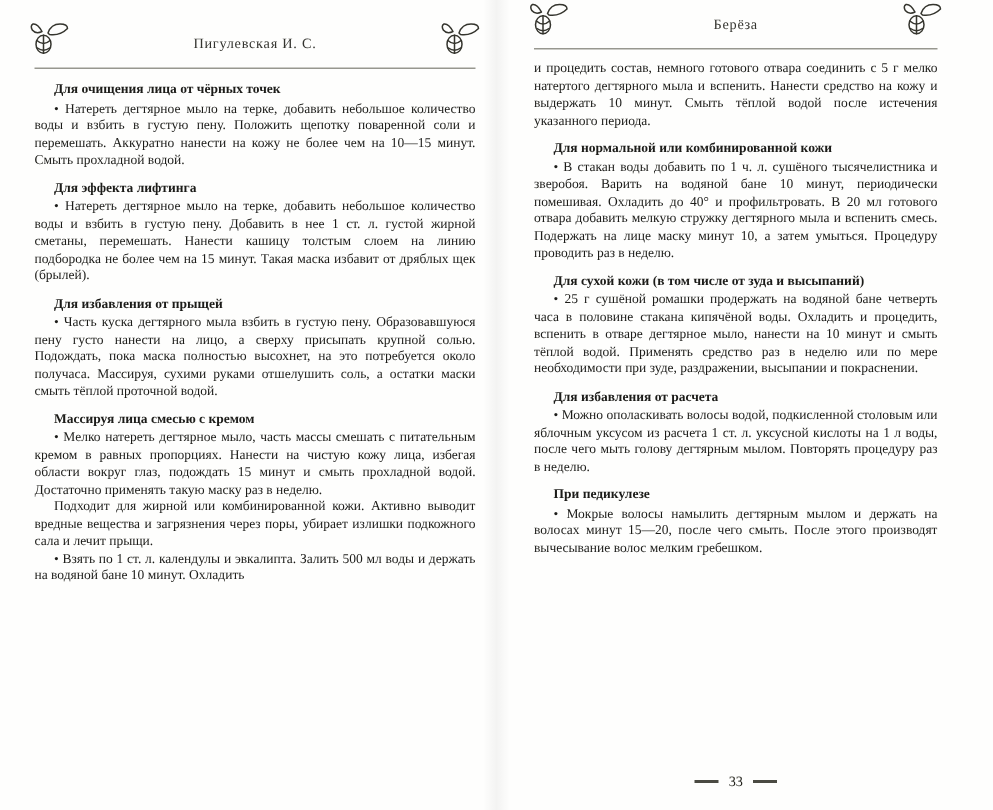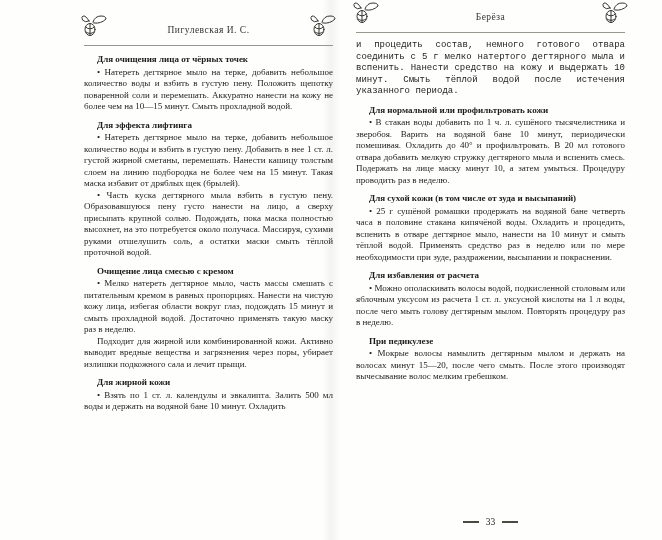"Пигулевская И. С." .page.left { left: 16px -> 0; padding: 13px 14px 0 68px -> 13px 14px 0 23px }
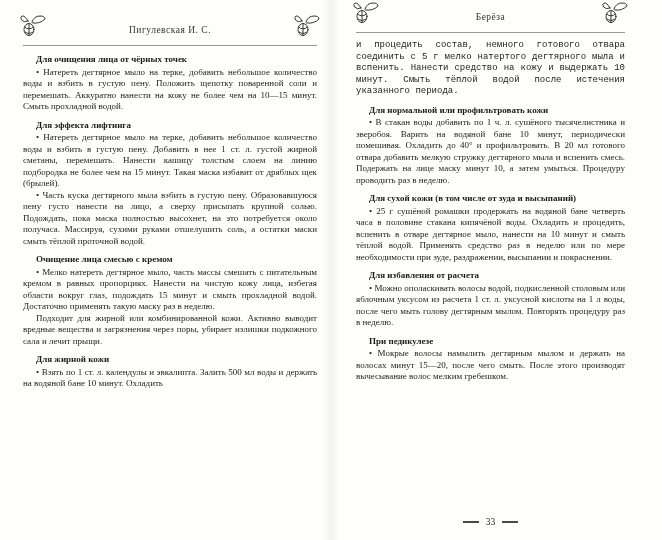"и процедить состав, немного готового" .para.no-indent { font-family: Liberation Mono, monospace -> none }
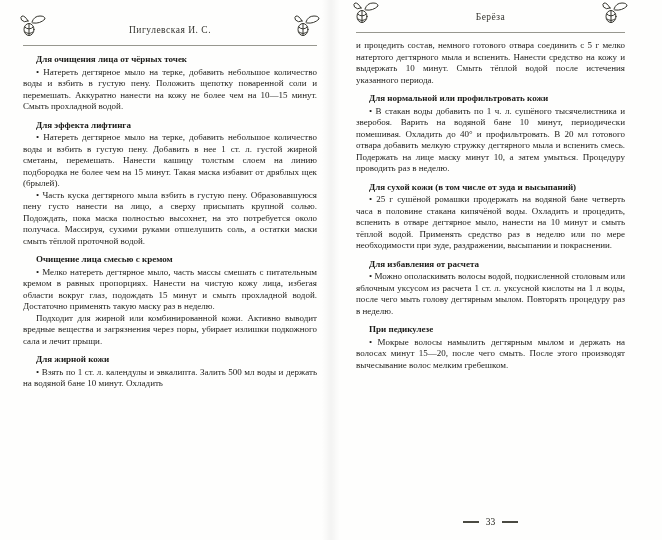"Для нормальной или профильтровать кожи" div.sec-title { text: профильтровать -> комбинированной }
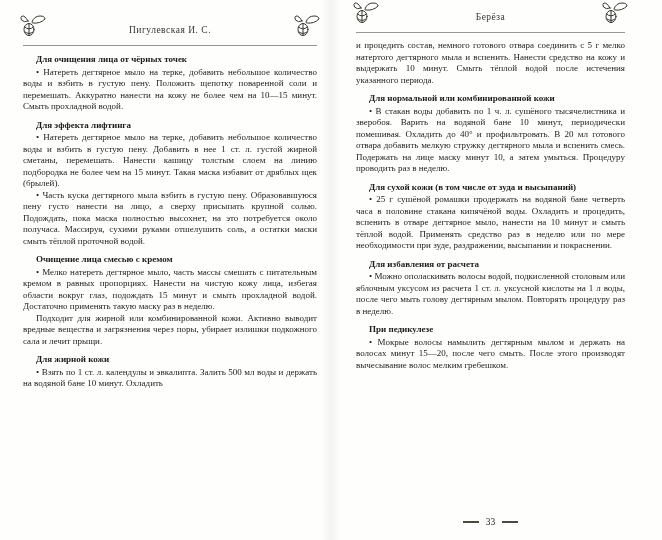"Для избавления от прыщей" div.sec-title { html: none -> <div>Для избавления от прыщей</div> }
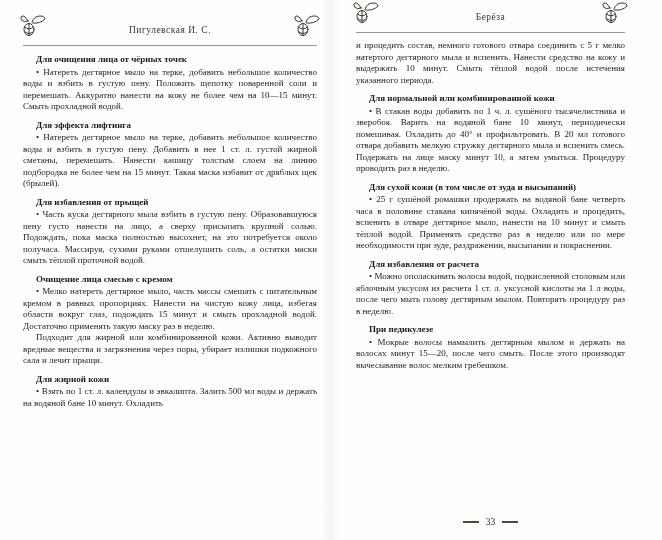"Очищение лица смесью с кремом" div.sec-title { text: Очищение -> Массируя }
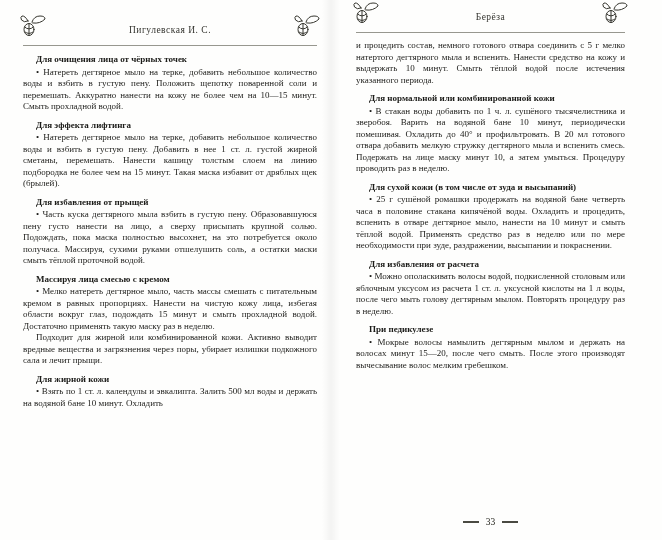"Для жирной кожи" div.sec-title { html: <div>Для жирной кожи</div> -> none }
